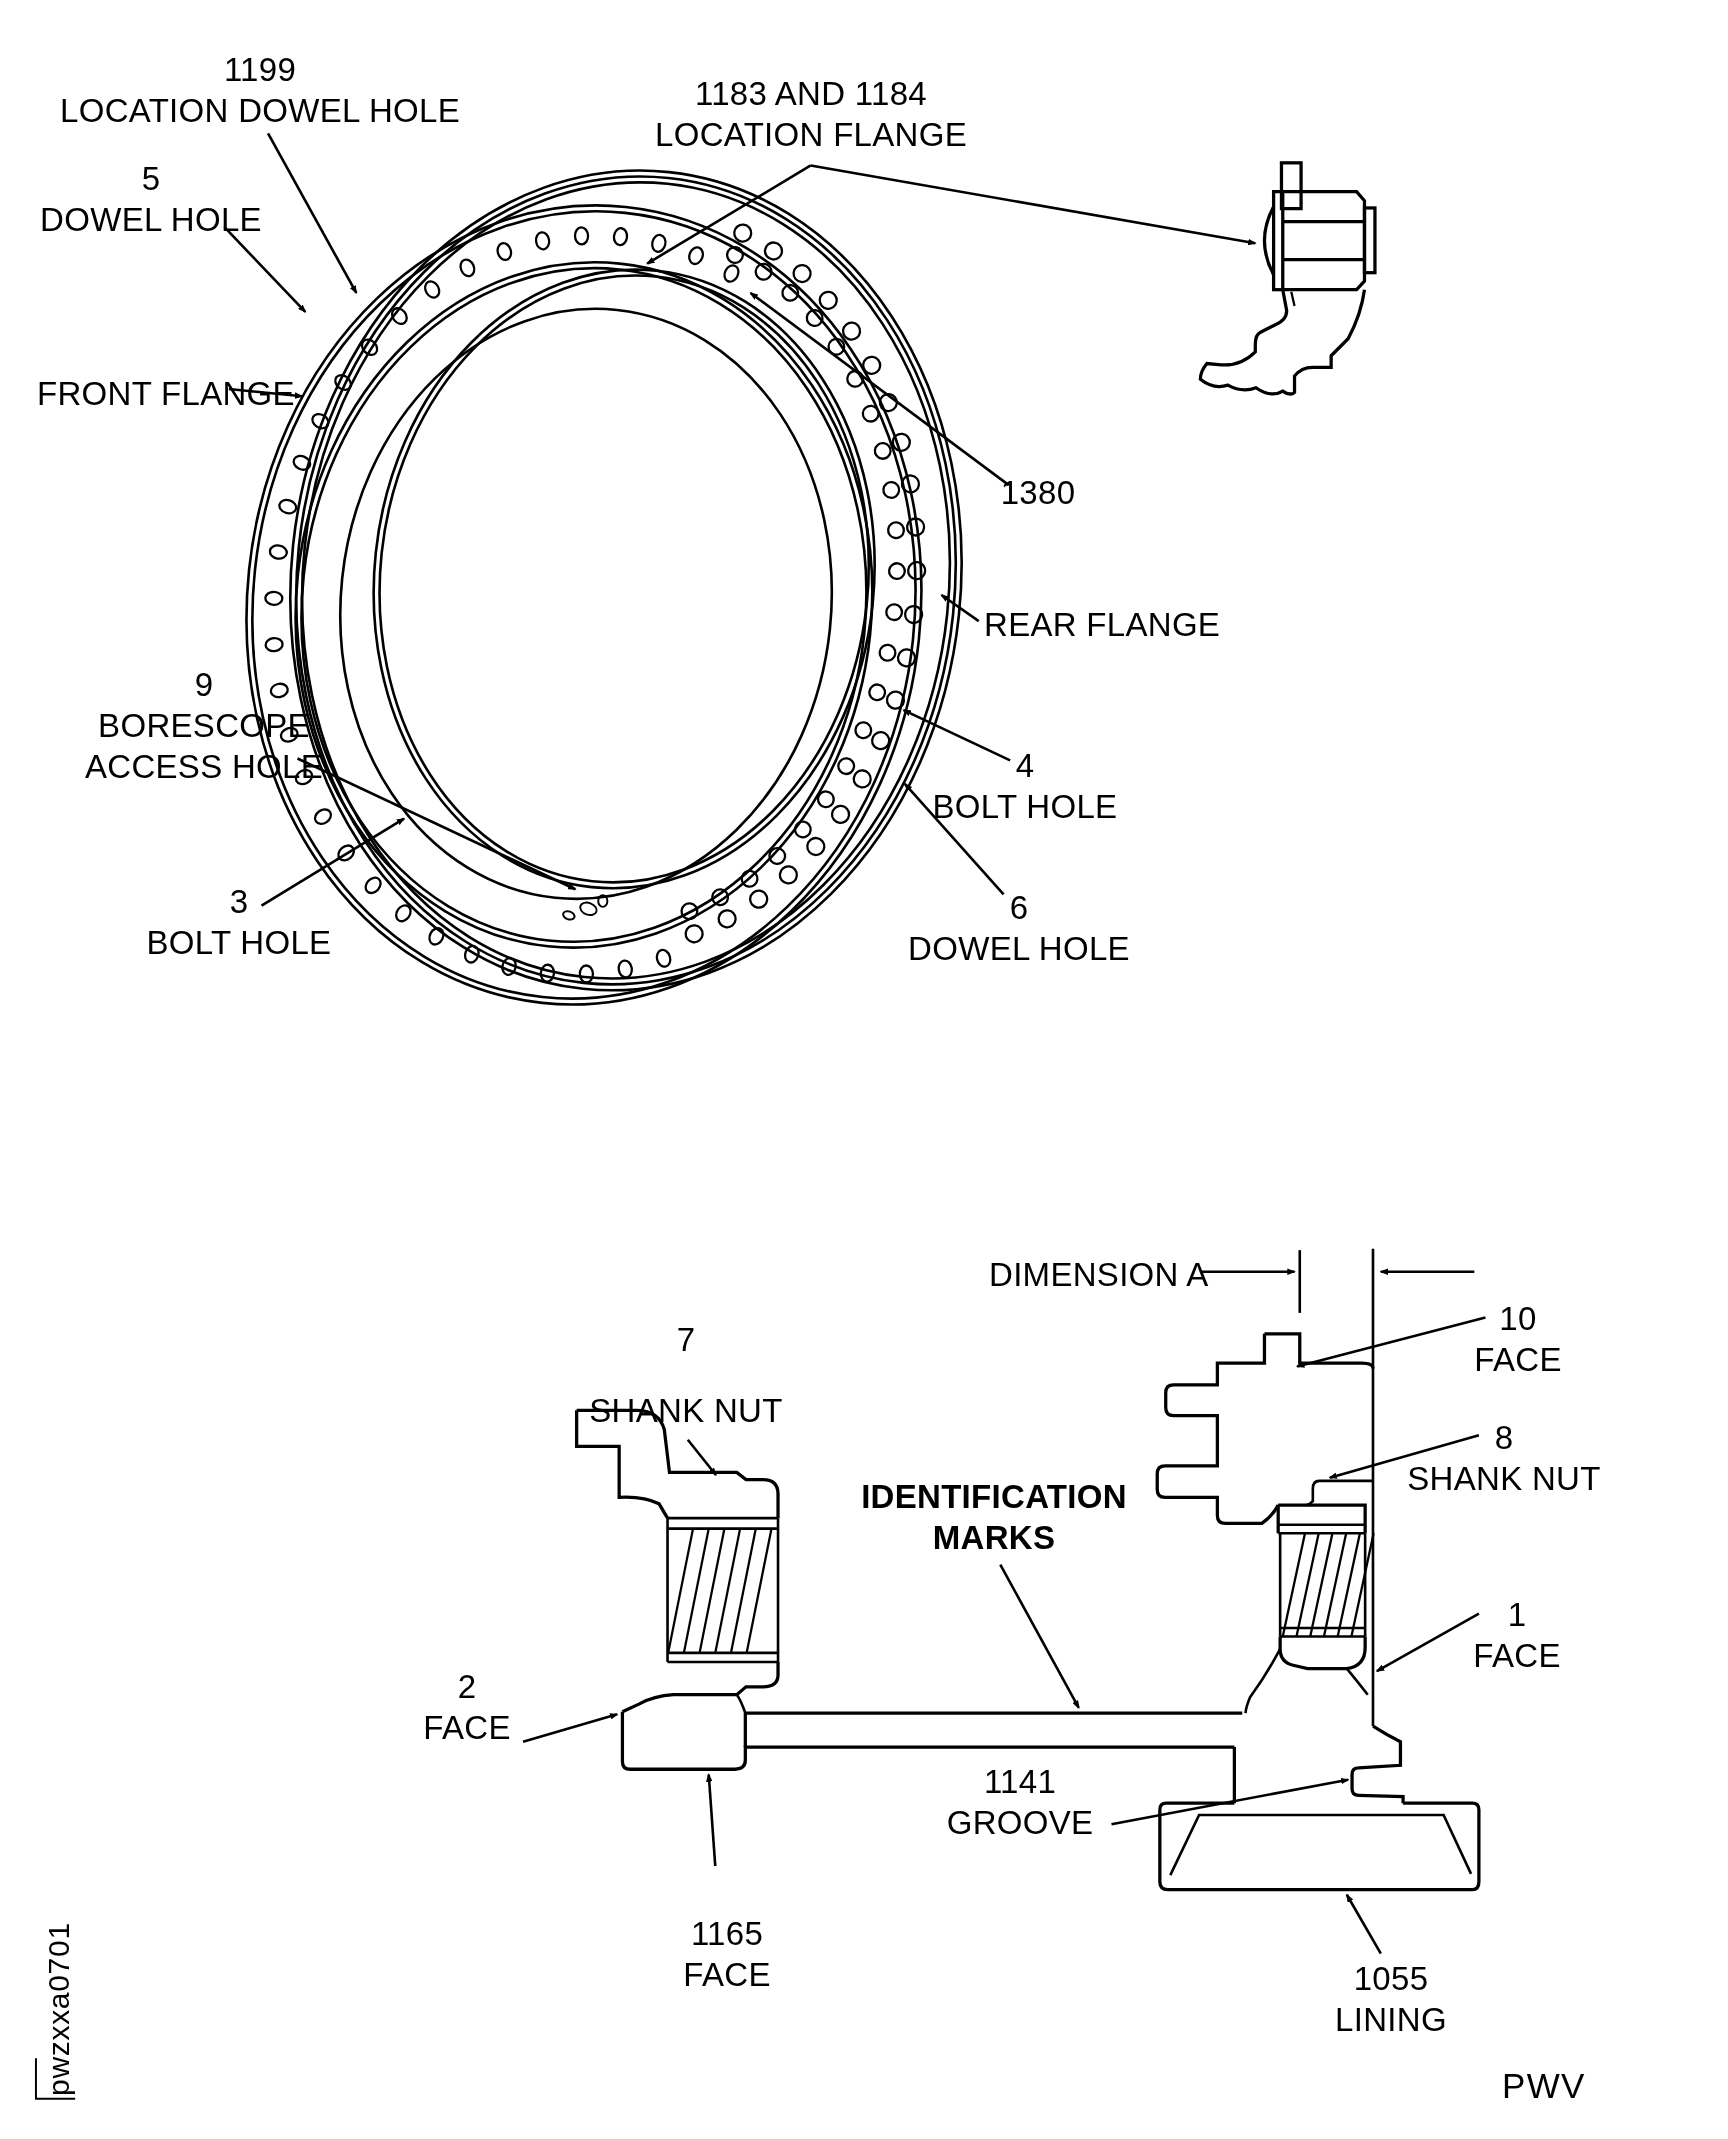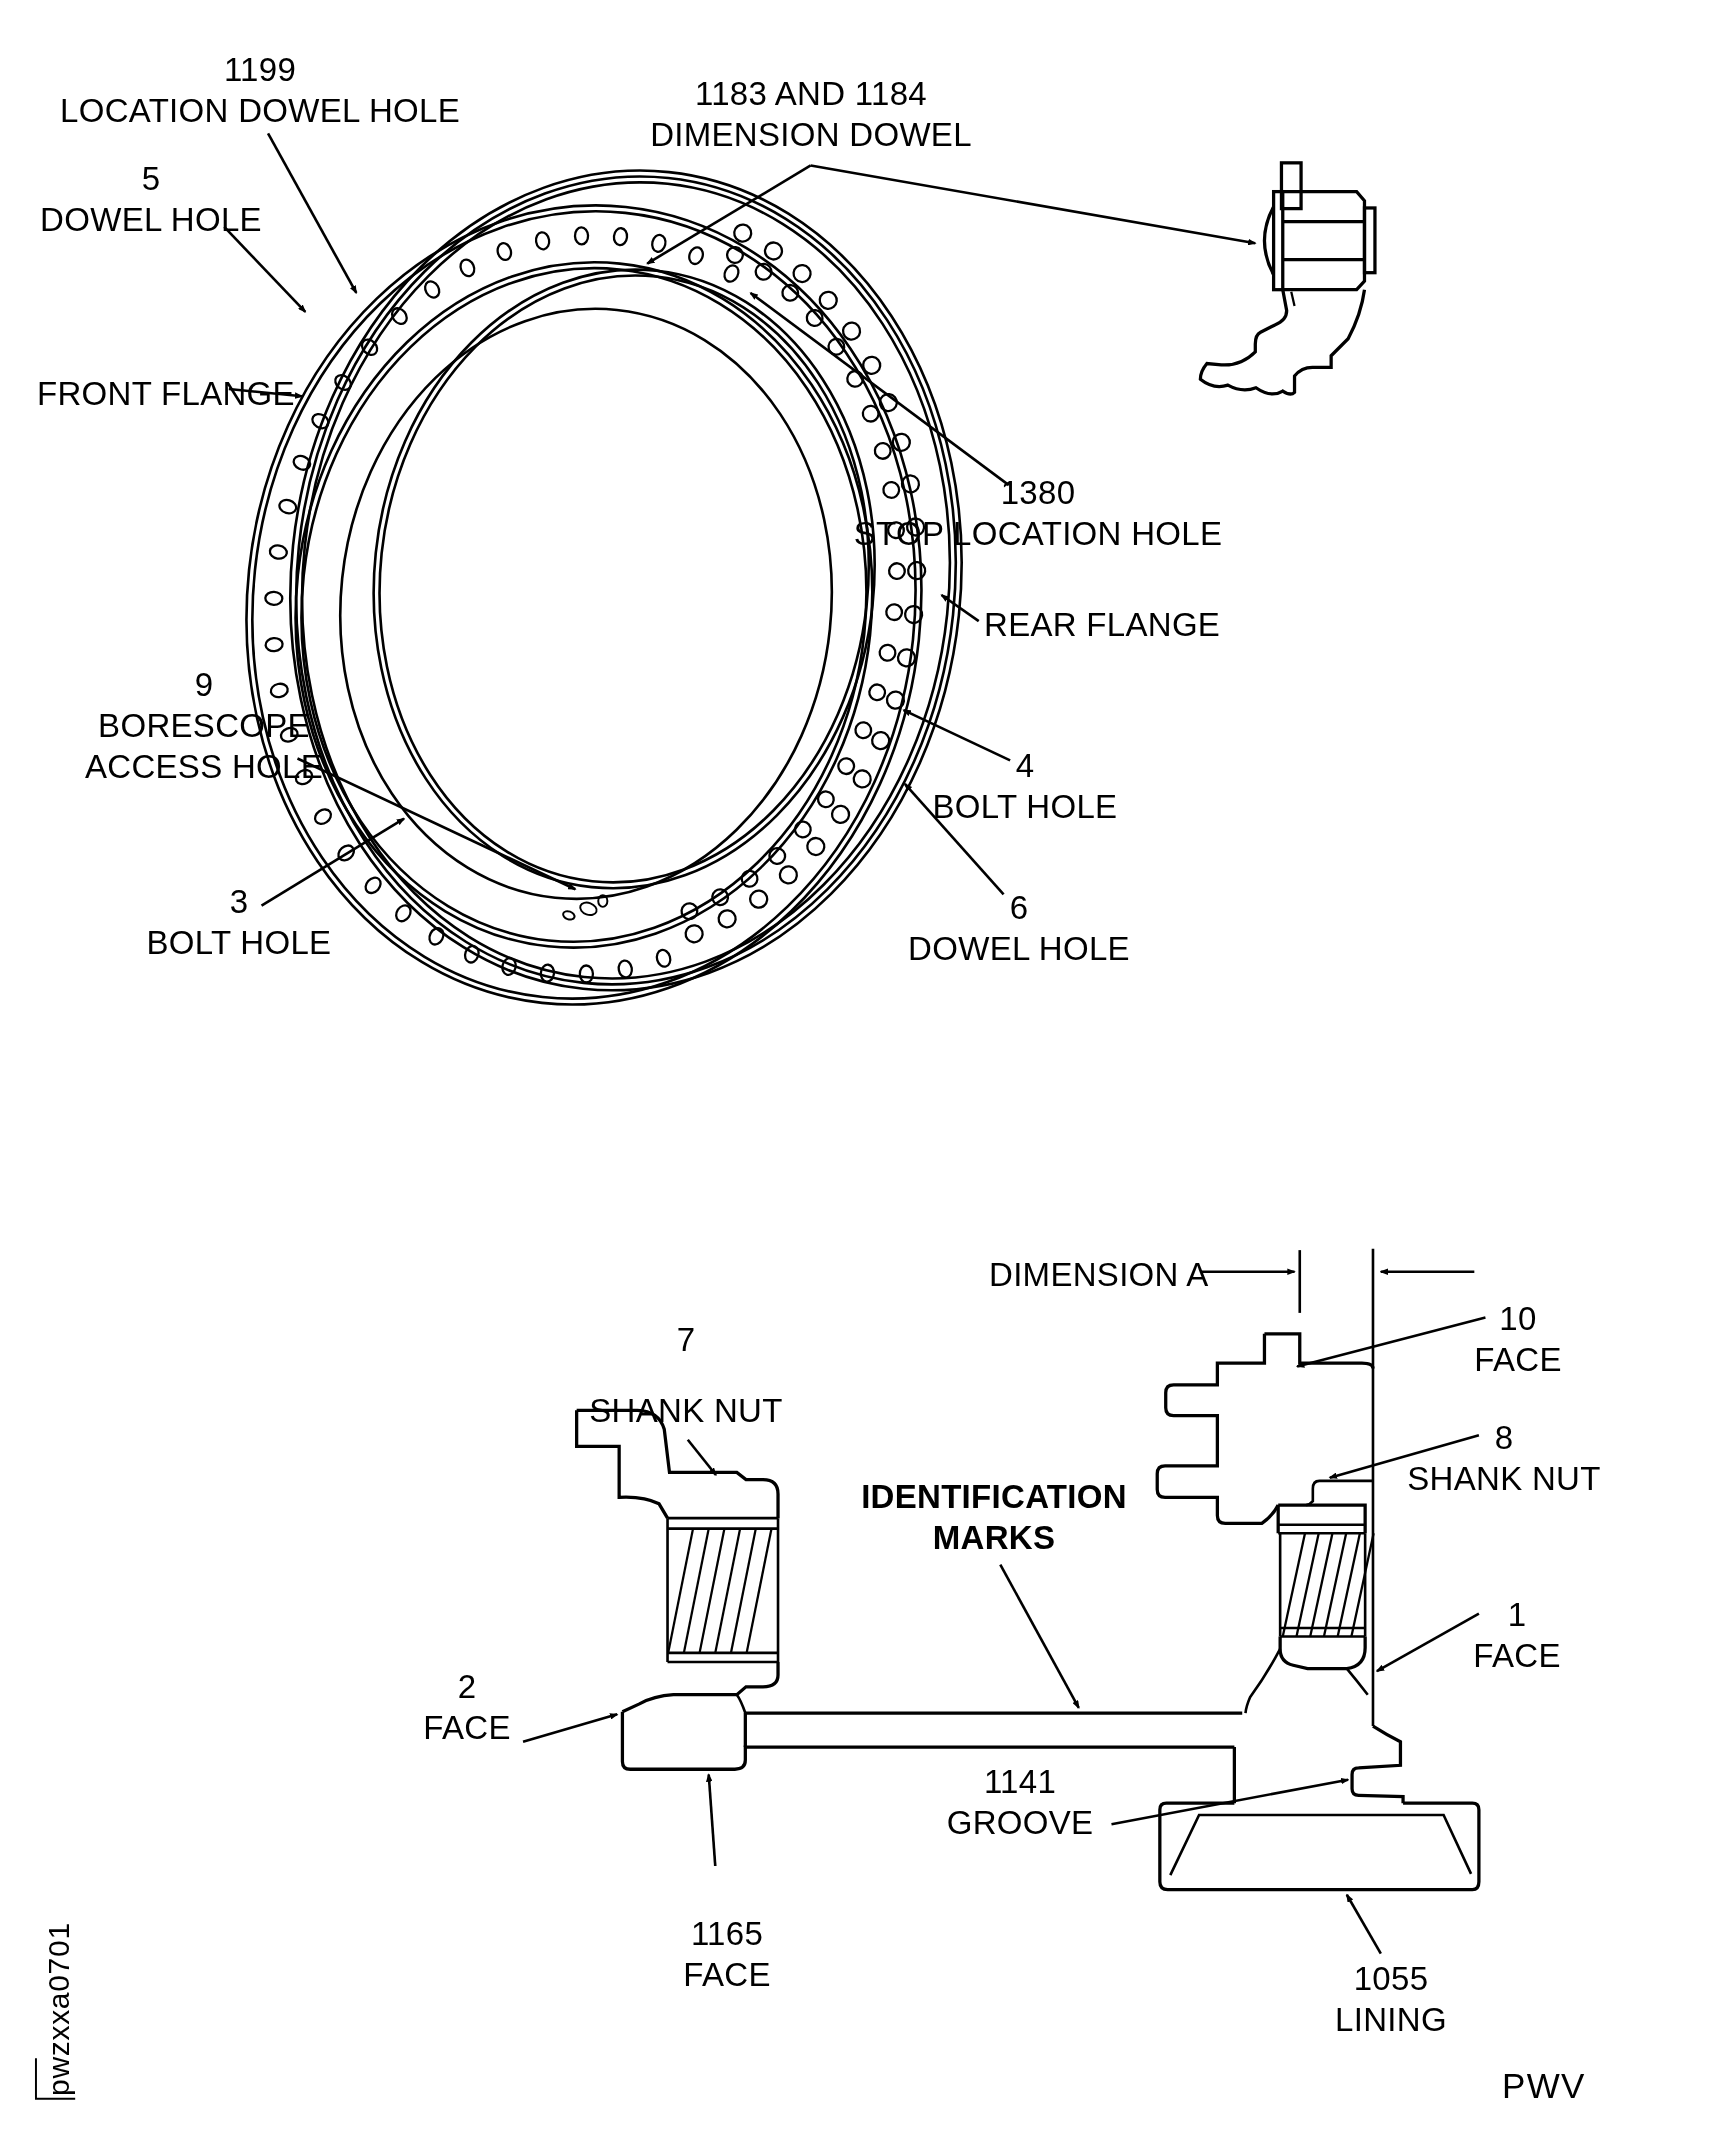"DIMENSION DOWEL" span.ln { text: DIMENSION DOWEL -> LOCATION FLANGE }
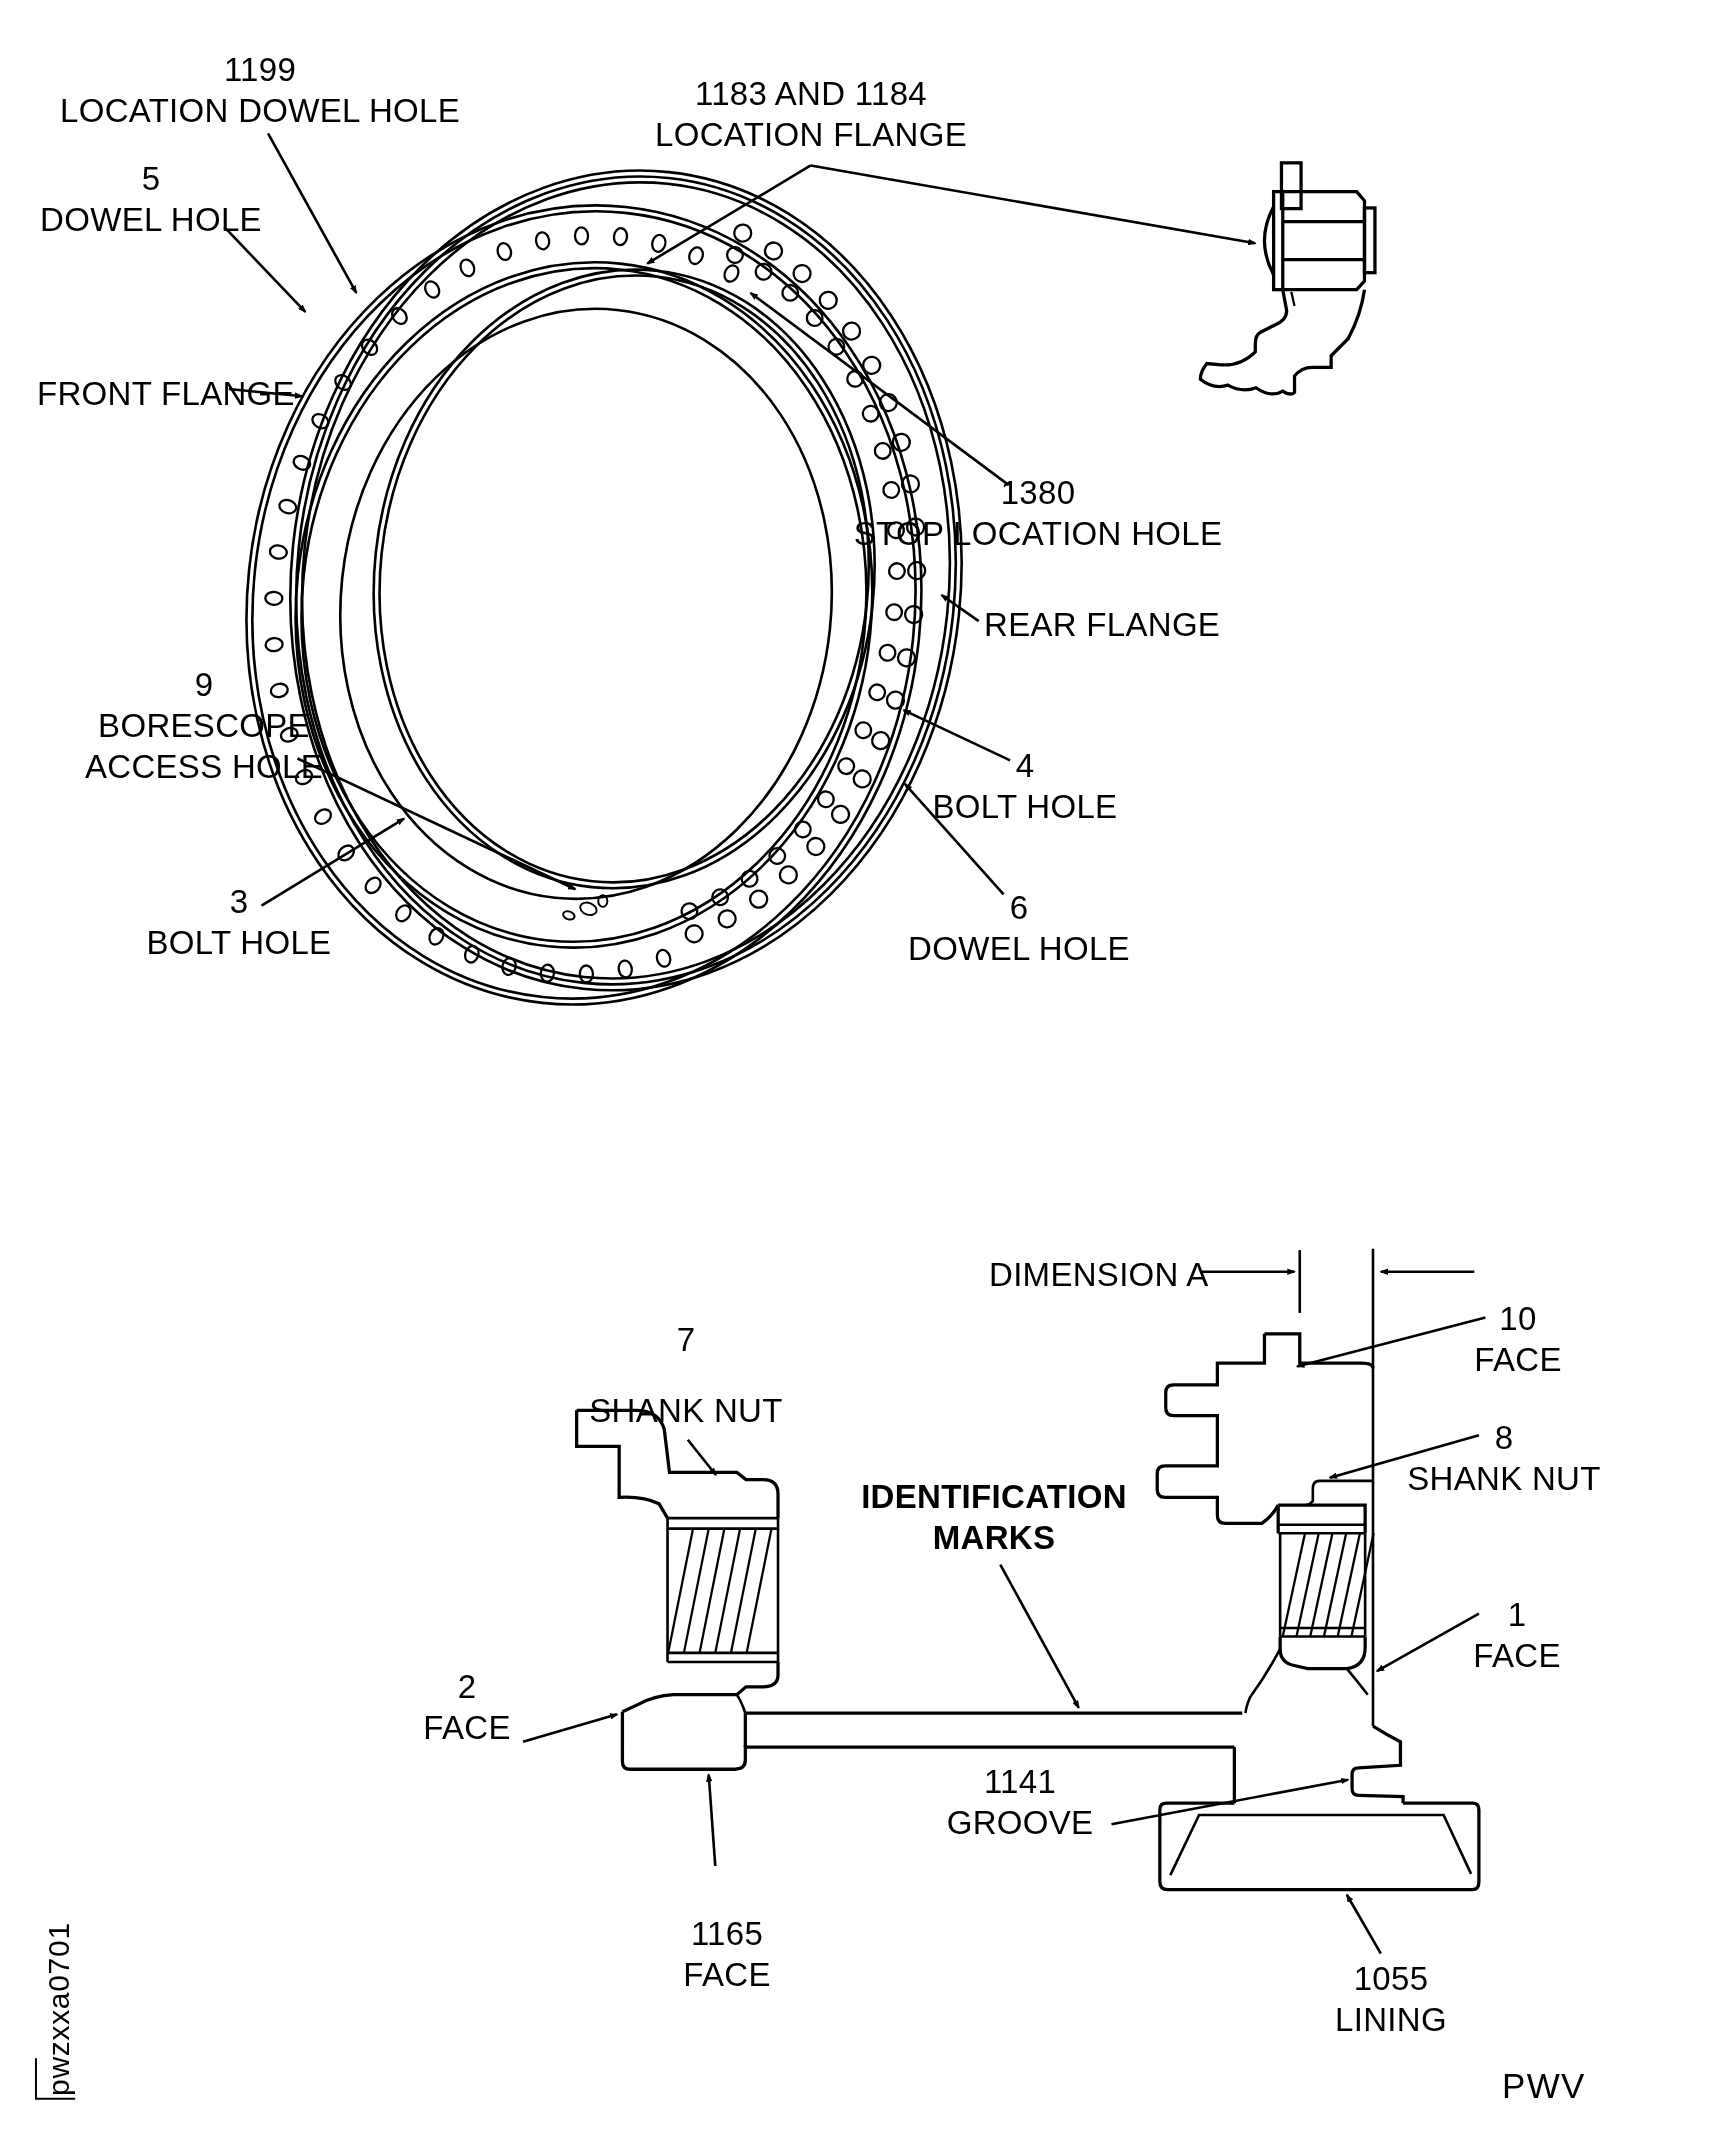"STOP LOCATION HOLE" span.ln { html: <span>STOP LOCATION HOLE</span> -> none }
